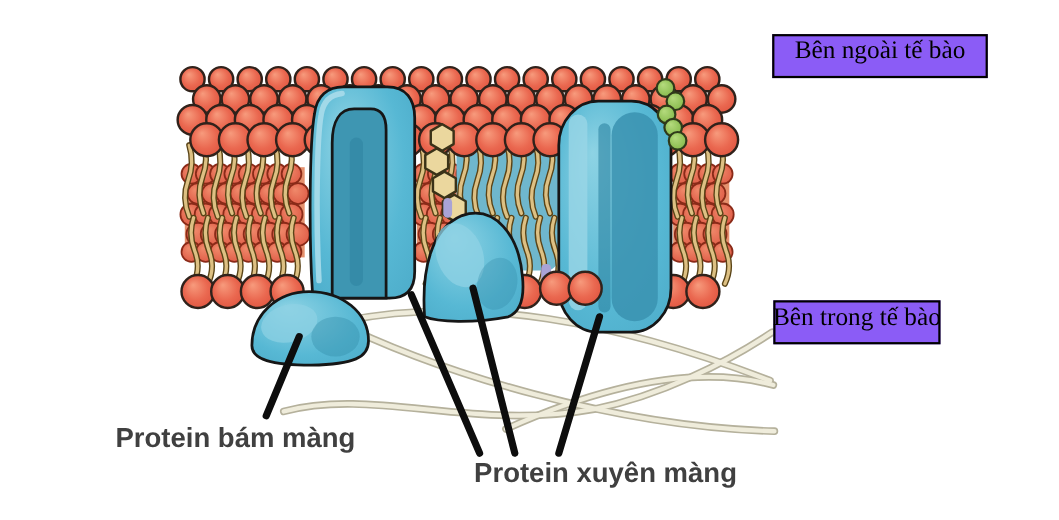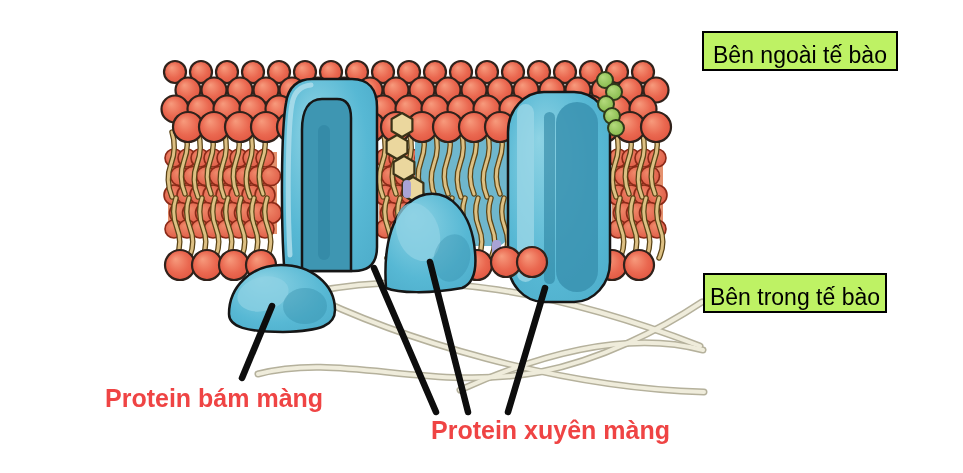"Bên ngoài tế bào" .side-box { align-items: flex-end -> flex-start; background: #bef264 -> #8b5cf6; font-family: none -> Liberation Serif, serif }
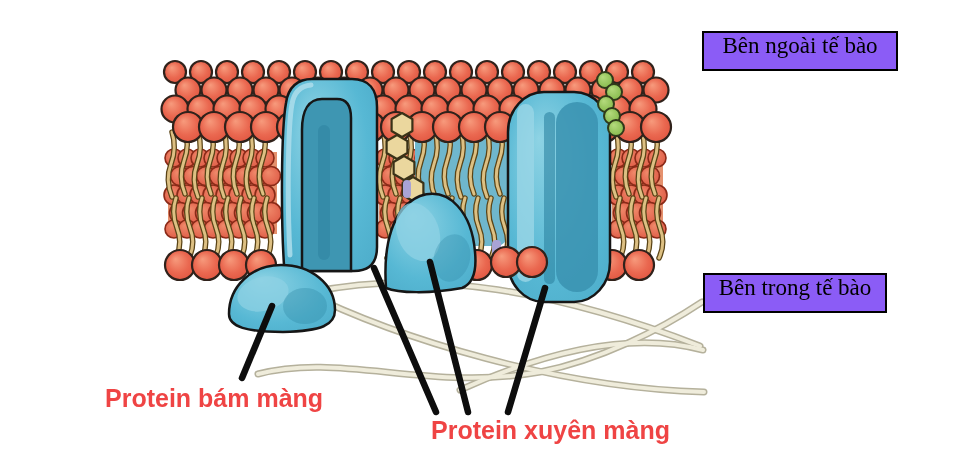"Bên trong tế bào" #box-inside { width: 184px -> 152px }
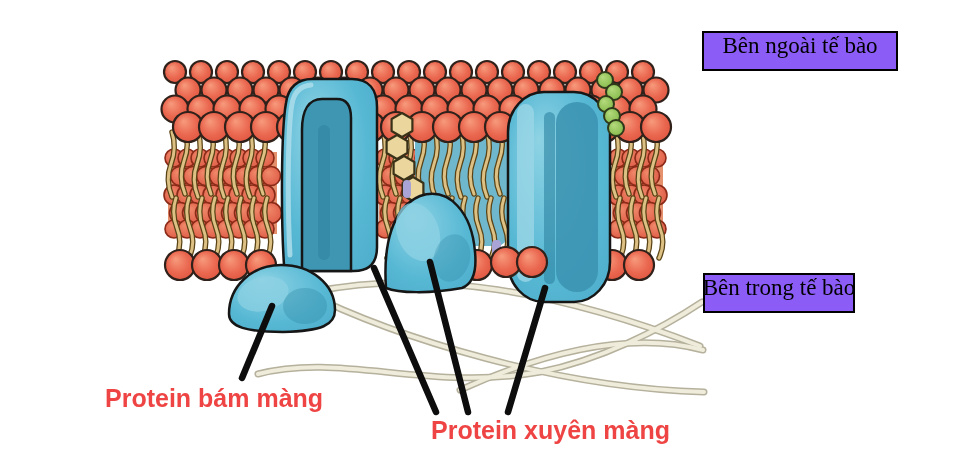"Protein bám màng" .free-label { color: #ef4444 -> #404040 }
